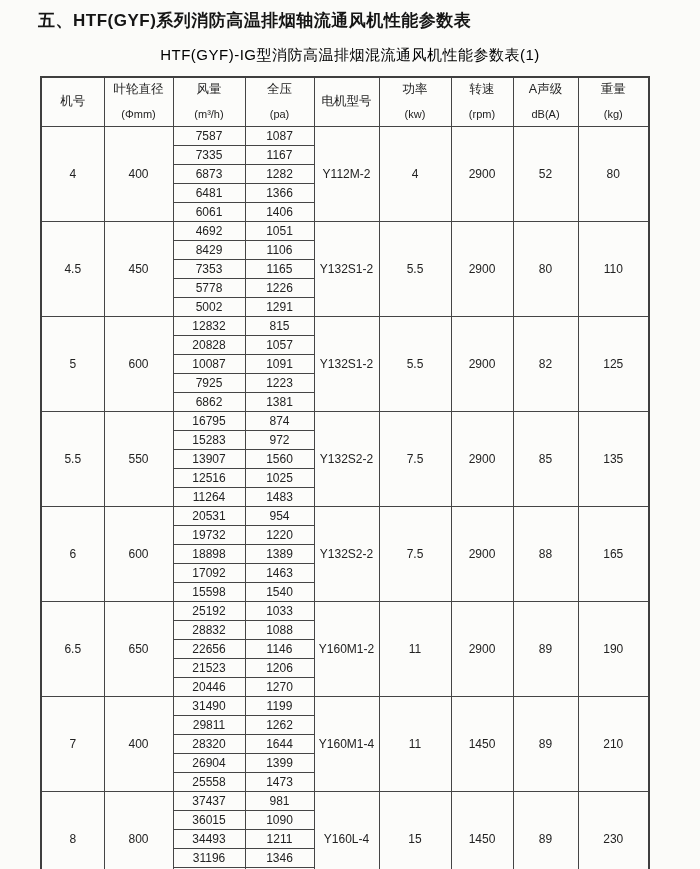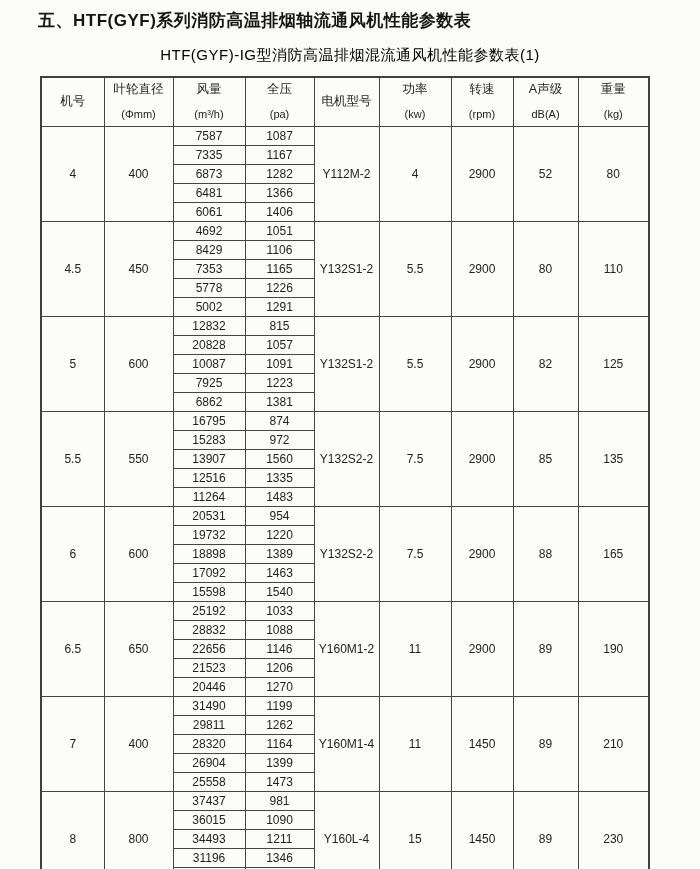"1335" td { text: 1335 -> 1025 }
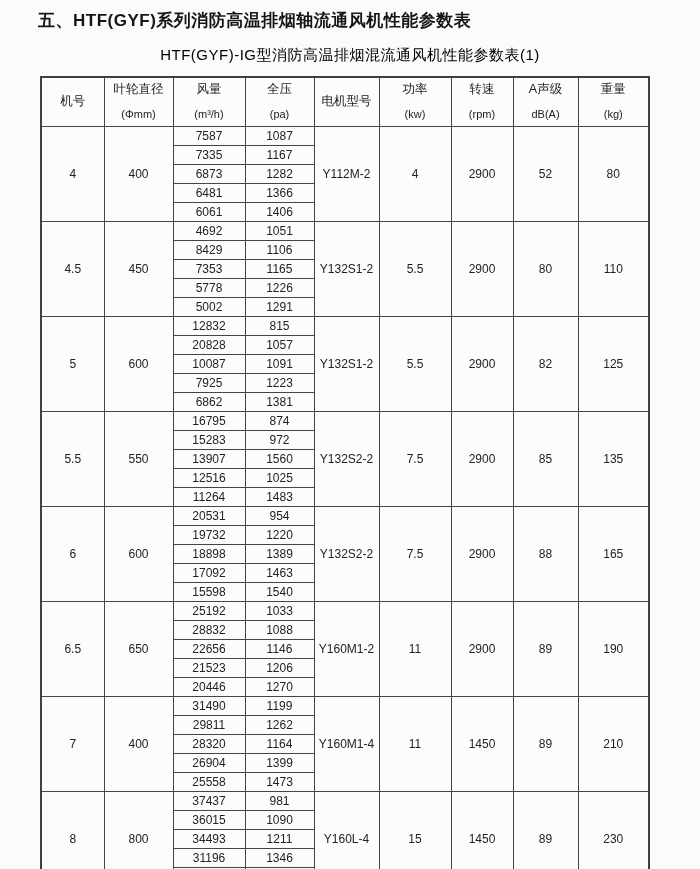"1164" td { text: 1164 -> 1644 }
